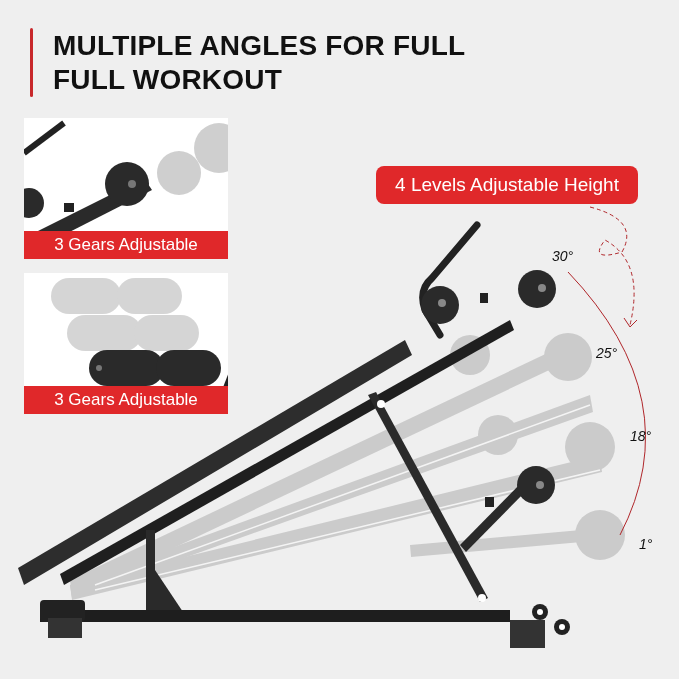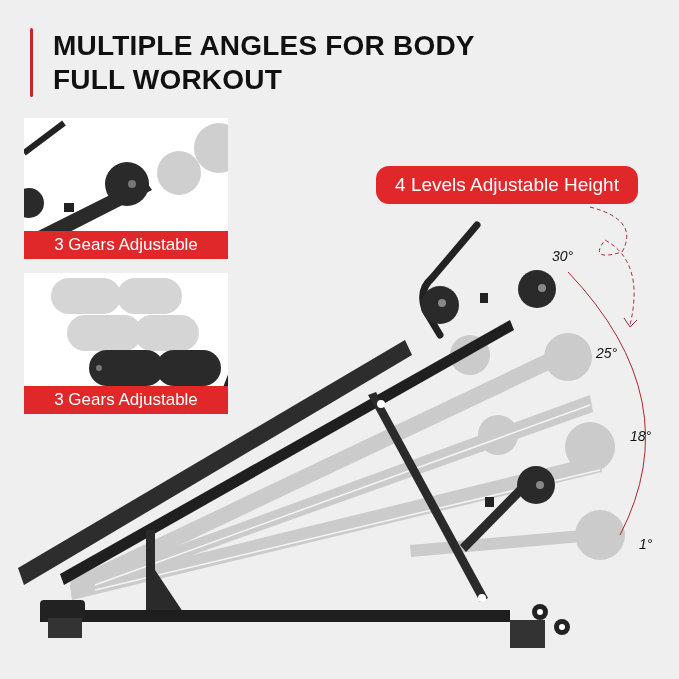"MULTIPLE ANGLES FOR BODY" div { text: BODY -> FULL }
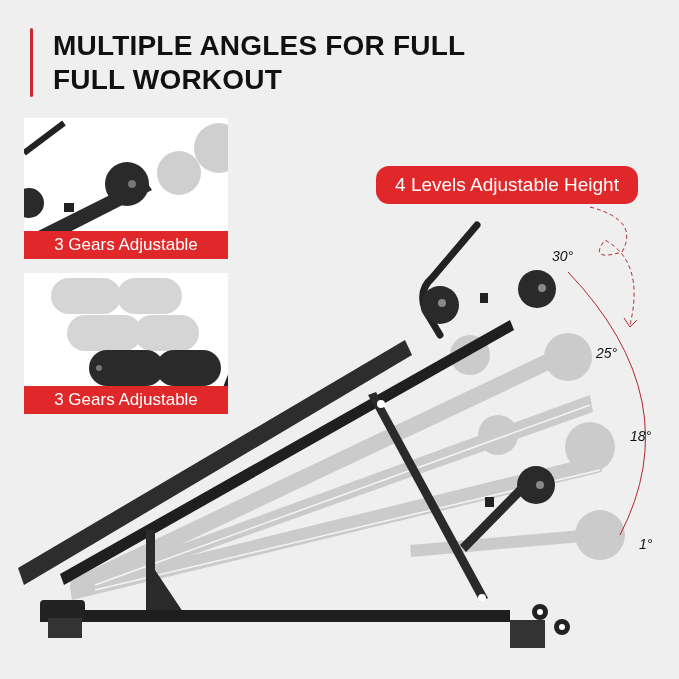"4 Levels Adjustable Height" .pill { border-radius: 13px -> 8px }
